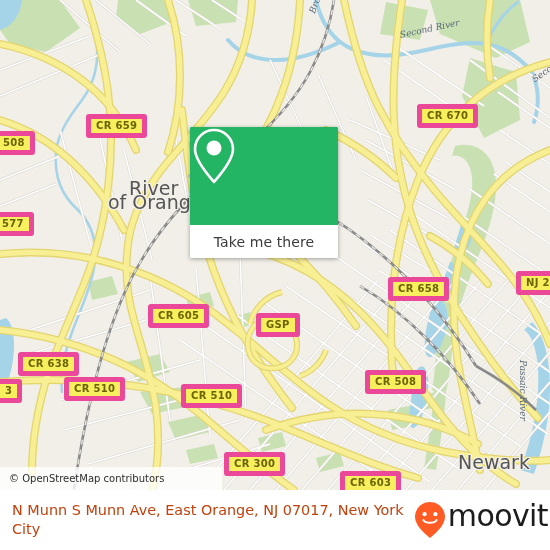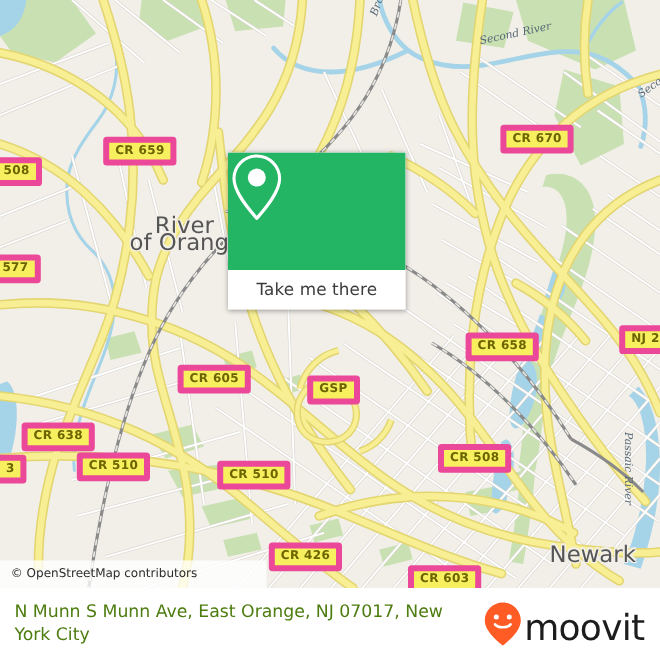"CR 426" div.shield { text: 426 -> 300 }
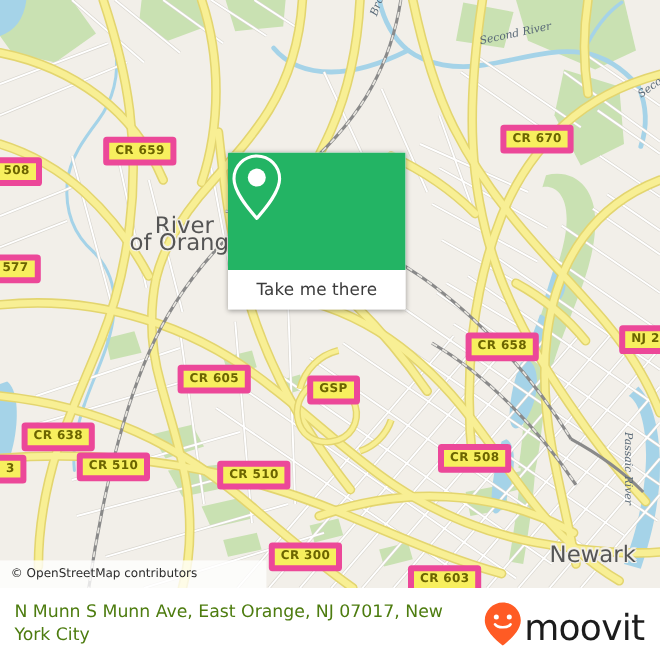"N Munn S Munn Ave," #footer-address { color: #4d7c0f -> #c2410c }
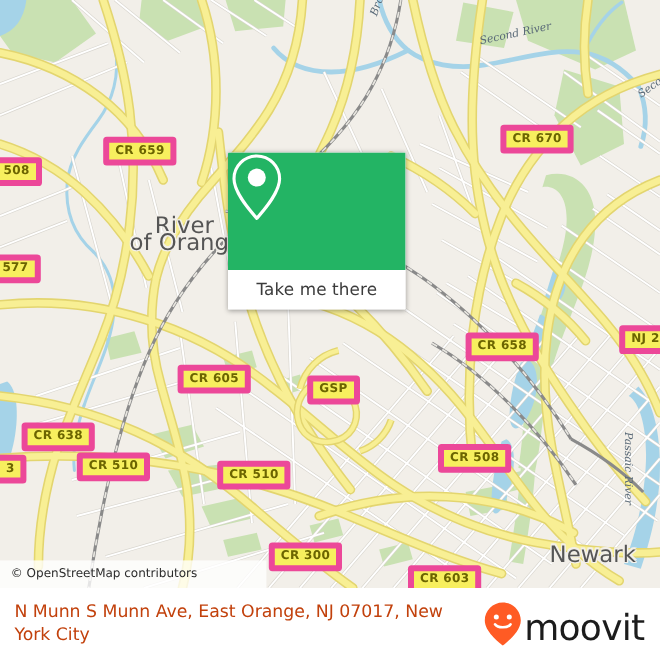"moovit" #footer-logo { align-items: flex-end -> flex-start; padding-right: 13px -> 2px }
